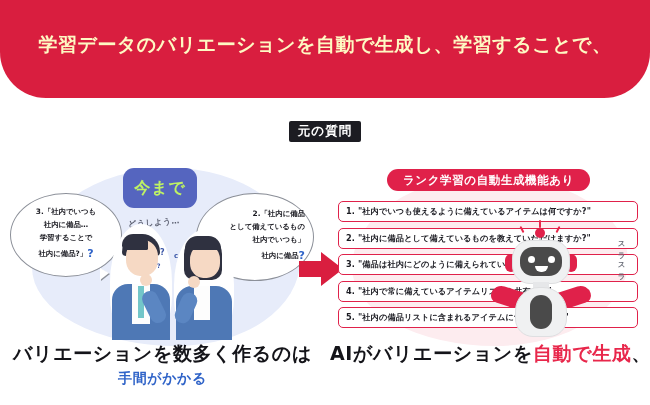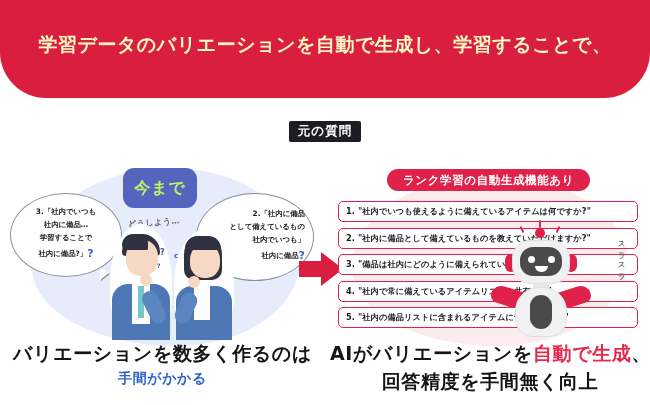"回答精度を手間無く向上" div.c1 { html: <div>回答精度を手間無く向上</div> -> none }
